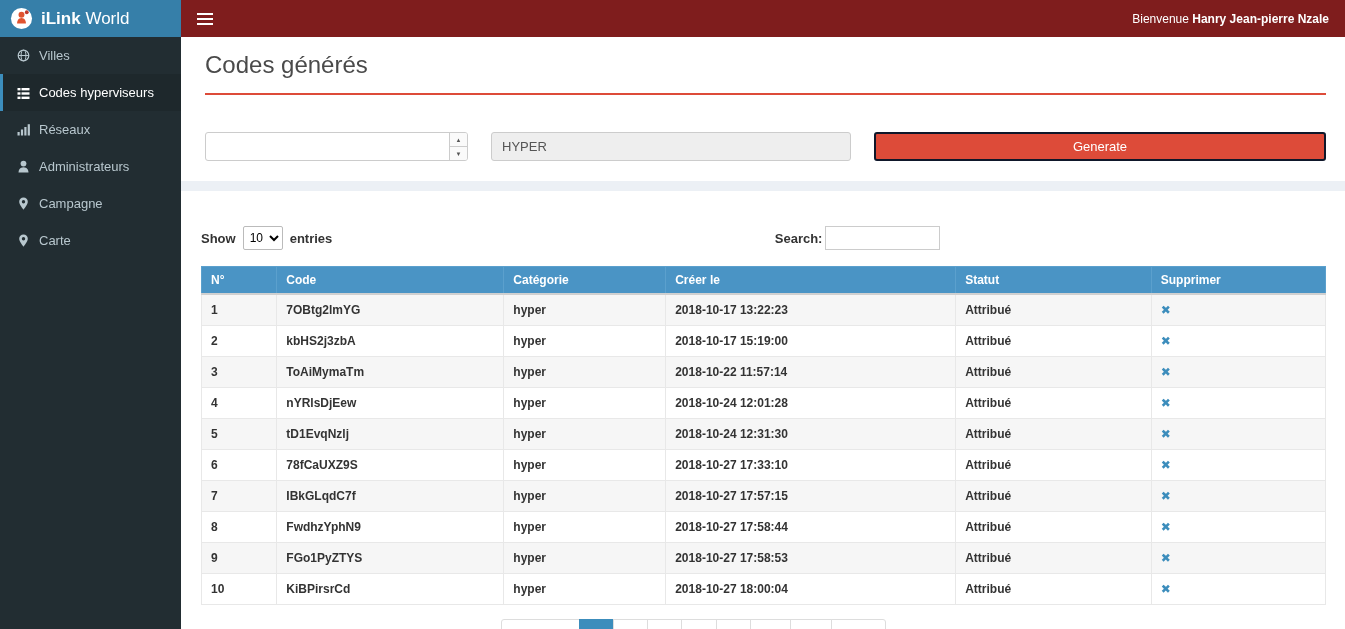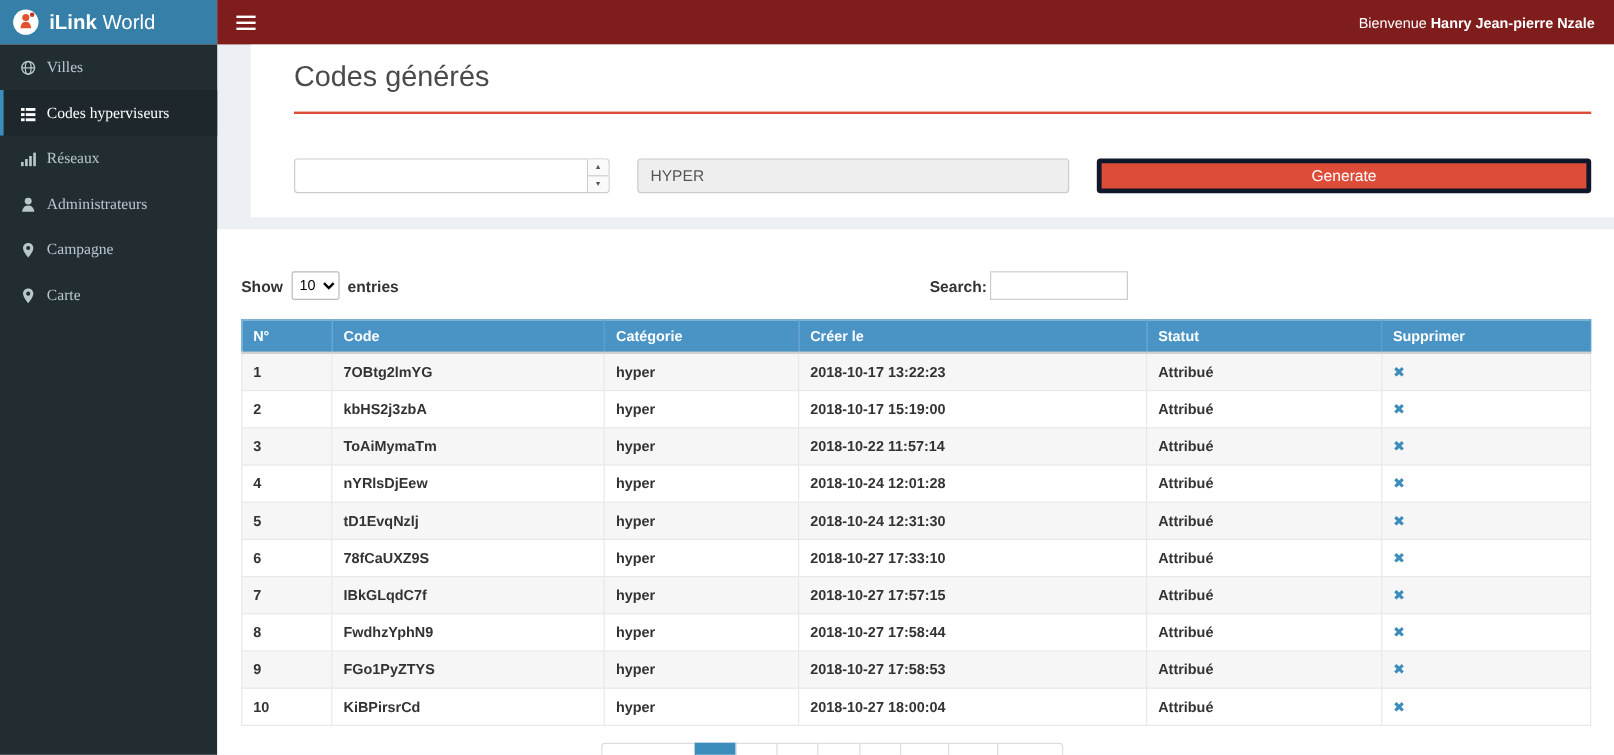"Villes" .side-item { font-family: Liberation Serif, serif -> none }
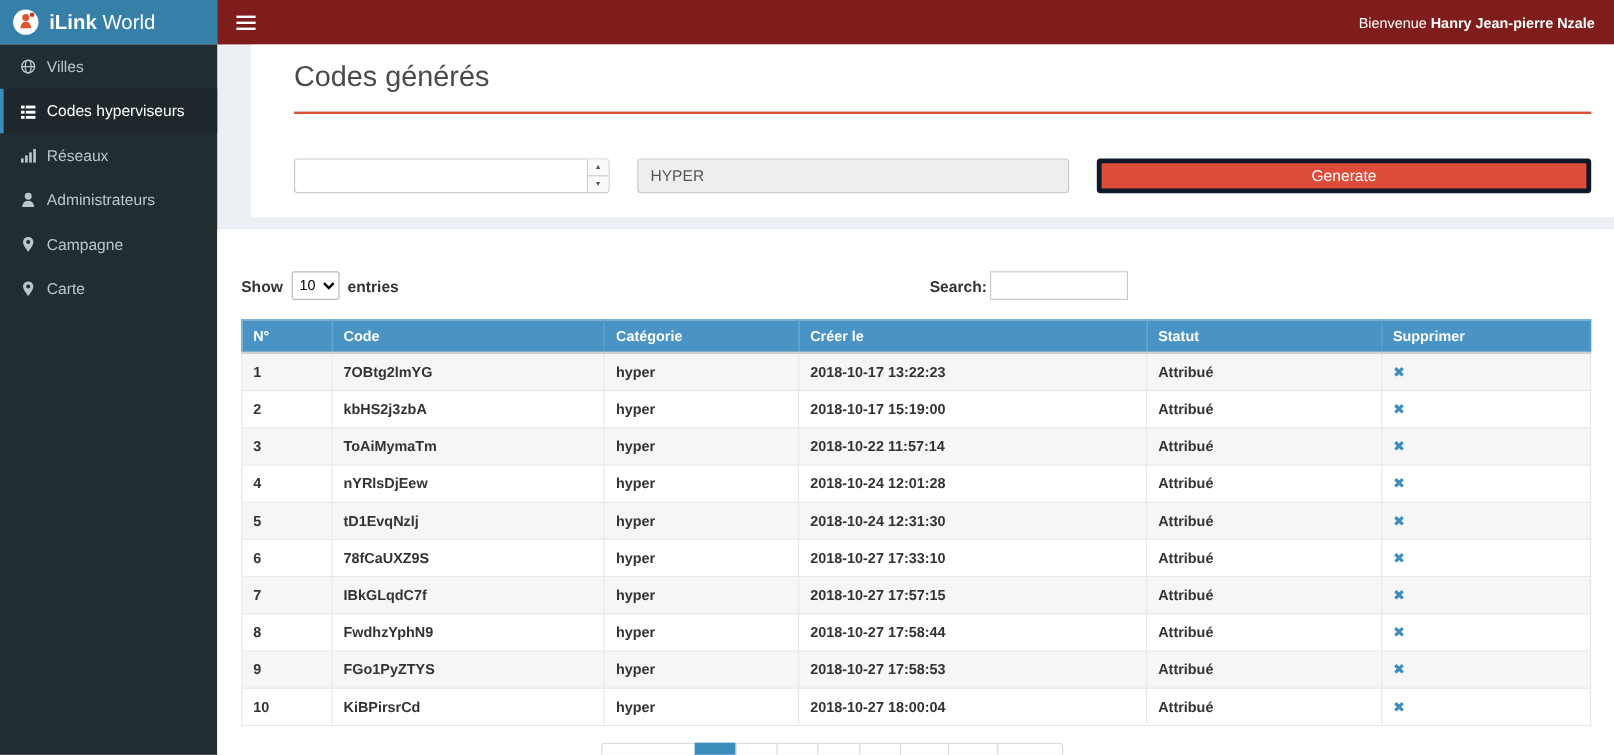"Codes générés" .box-a { margin-left: 28px -> none; padding: 14px 19px 20px 36px -> 14px 19px 20px 24px }
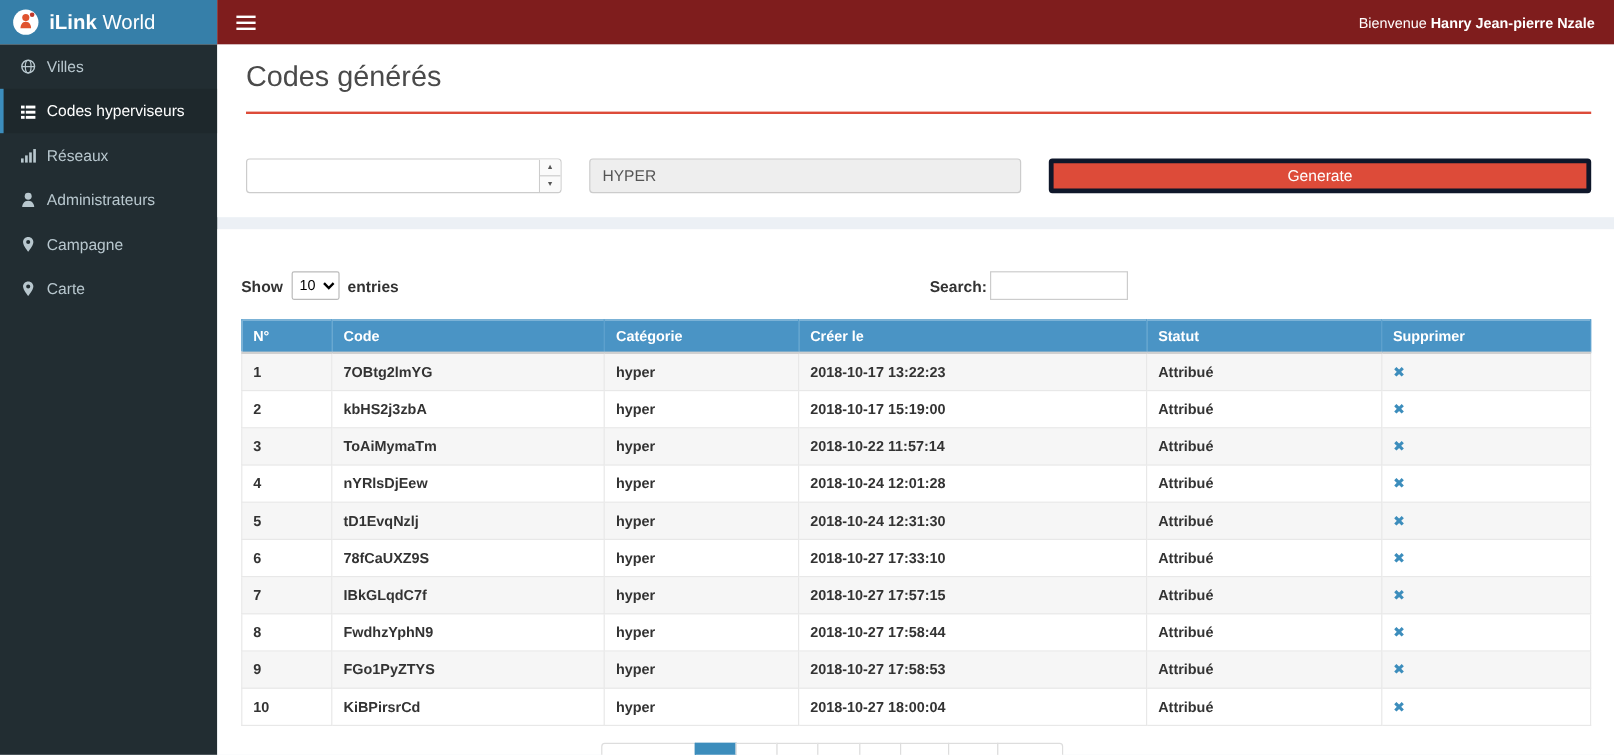"Generate" .generate-btn { border: 4px solid #0f172a -> 2px solid #0f172a }
